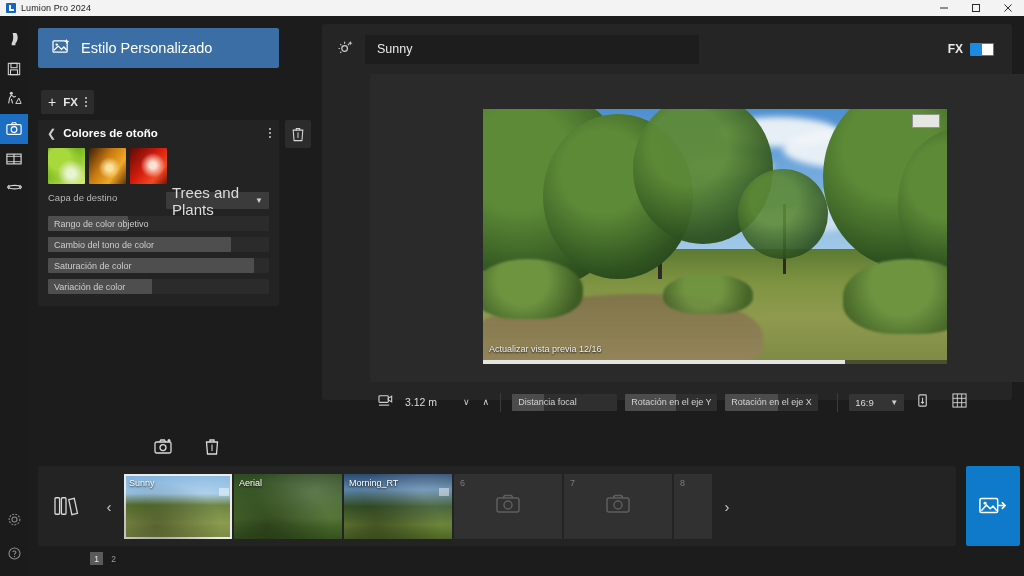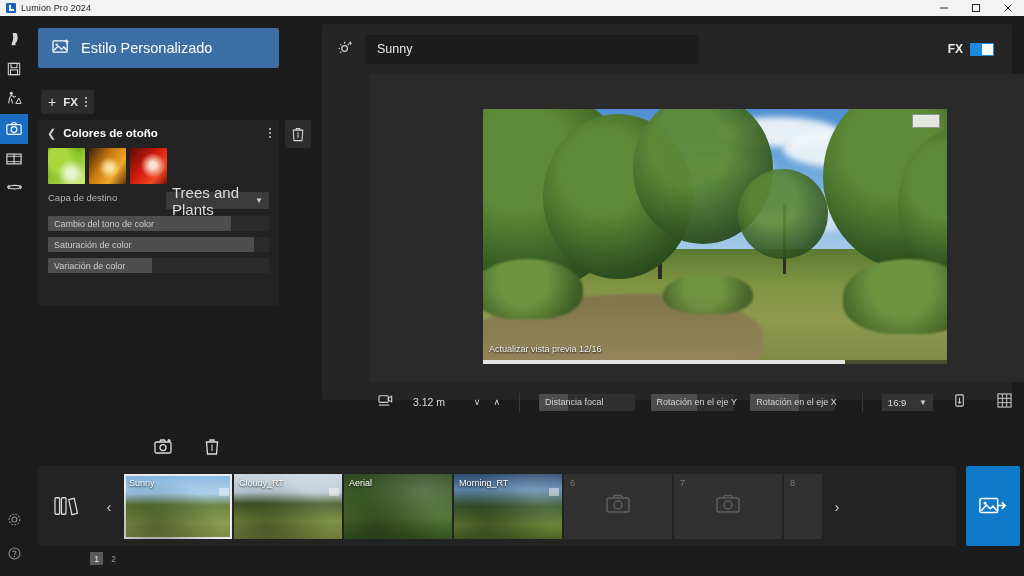"Rango de color objetivo" div.slider { html: none -> <div> <div></div> <span>Rango de color objetivo</span> </div> }
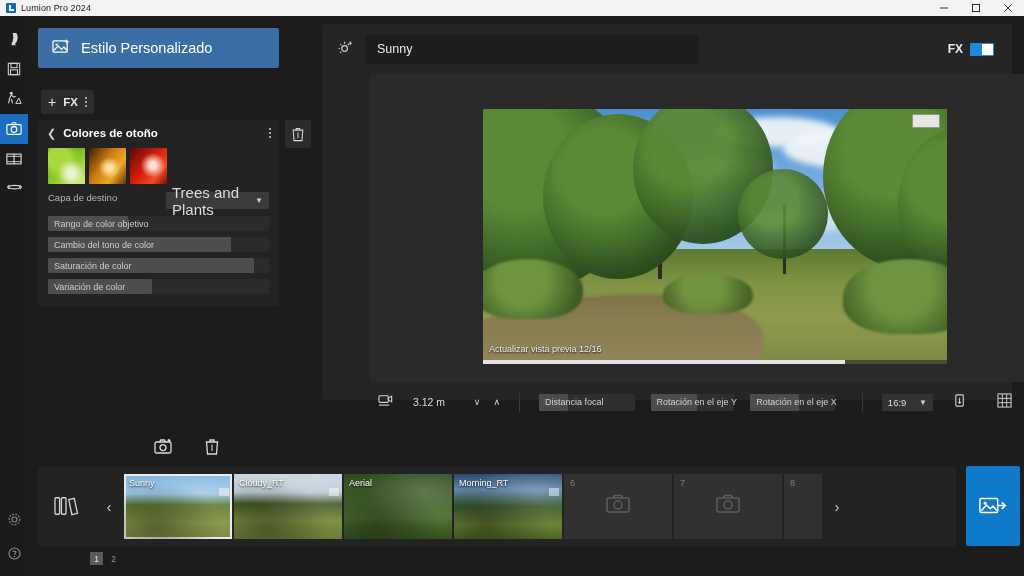"3.12 m" .cam-bar { gap: 8px -> 0 }
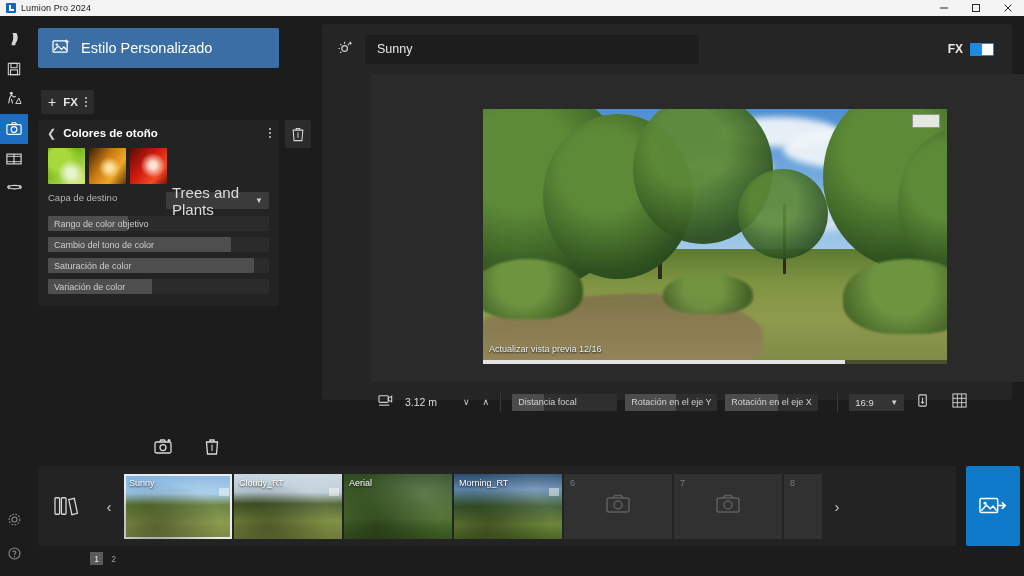"Cloudy_RT" div.shot { html: <div> <div></div> <span>Cloudy_RT</span> <span></span> </div> -> none }
